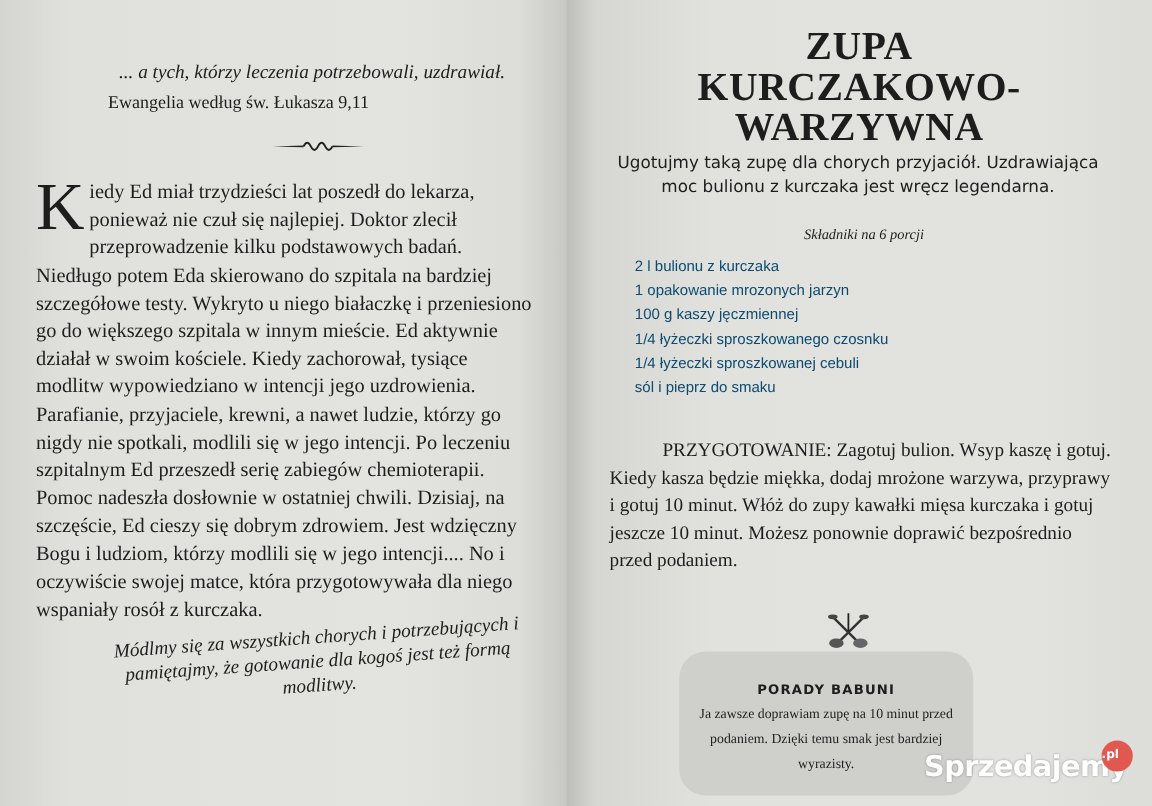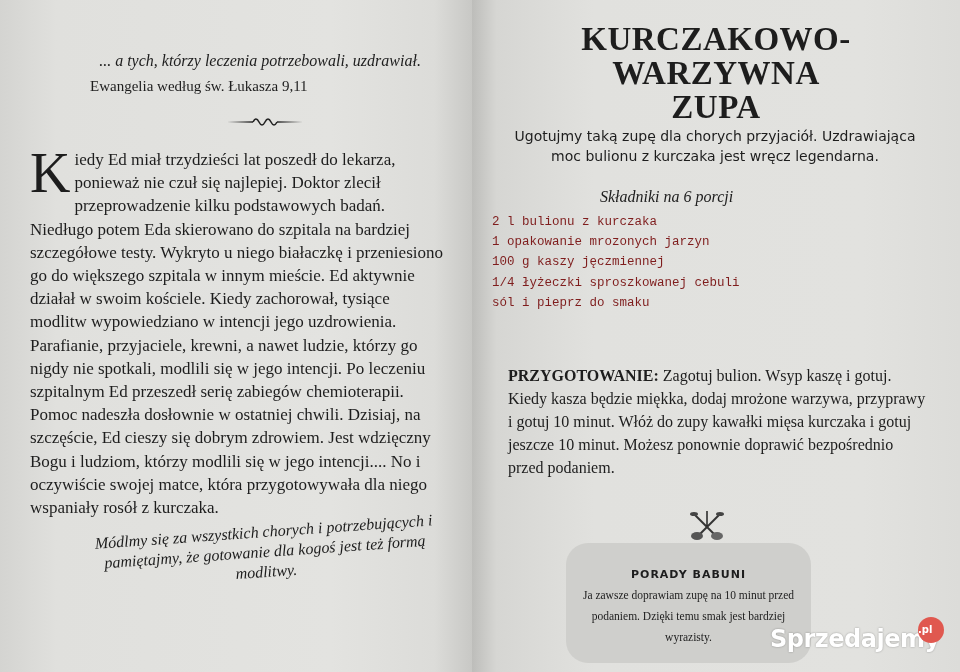"KURCZAKOWO-WARZYWNA" div { order: before "ZUPA" -> after "ZUPA" }
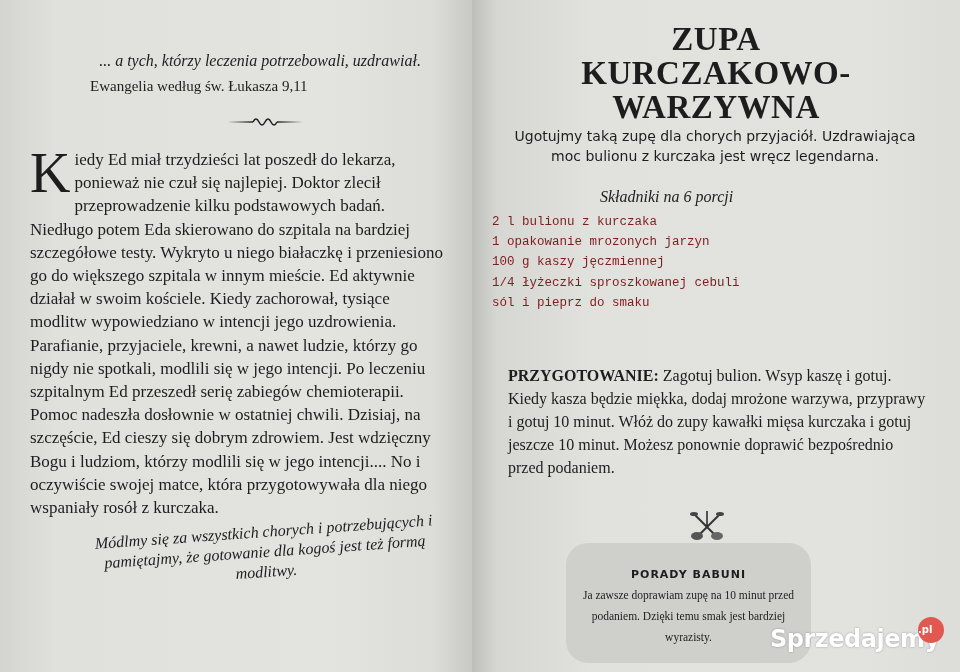"Składniki na 6 porcji" .ing-head { font-size: 16px -> 12px; text-align: none -> center }
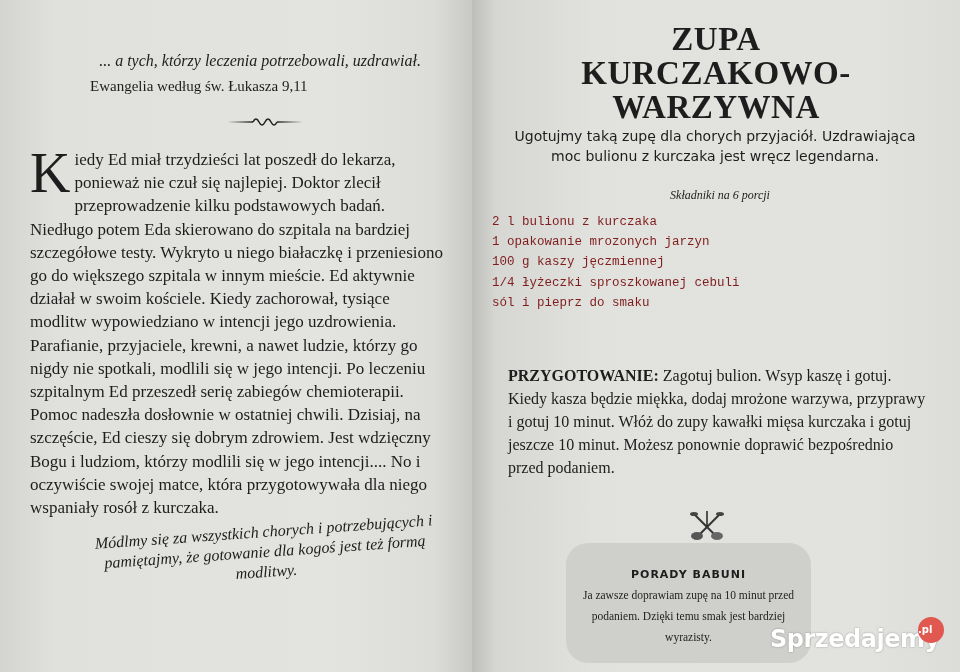"2 l bulionu z kurczaka" .ing-list { color: #7f1d1d -> #0c4a6e; font-family: Liberation Mono, monospace -> Liberation Sans, sans-serif; left: 492px -> 529px }
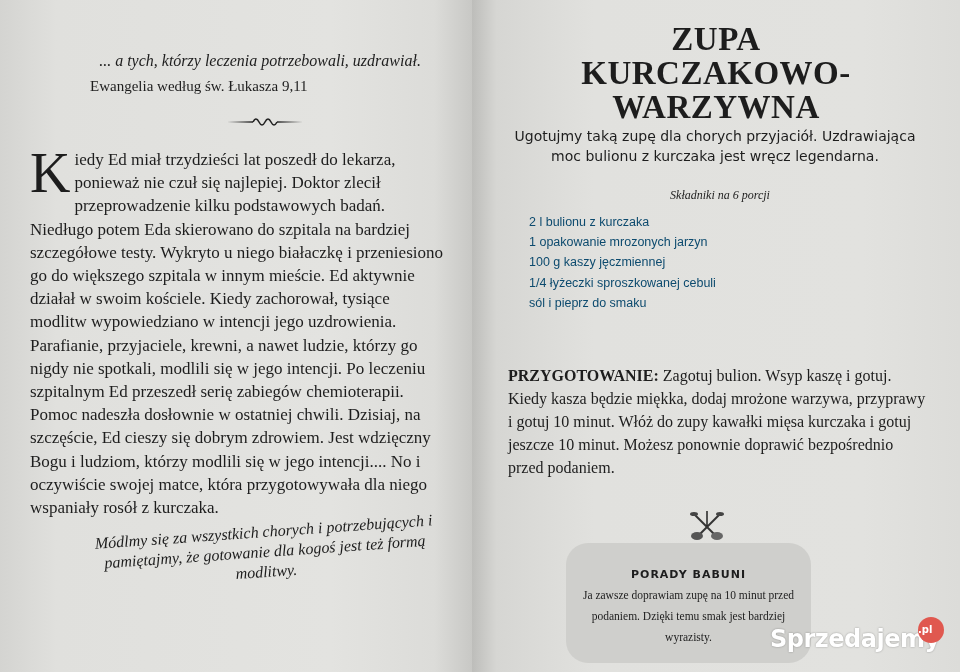"1/4 łyżeczki sproszkowanego czosnku" li { html: none -> <li>1/4 łyżeczki sproszkowanego czosnku</li> }
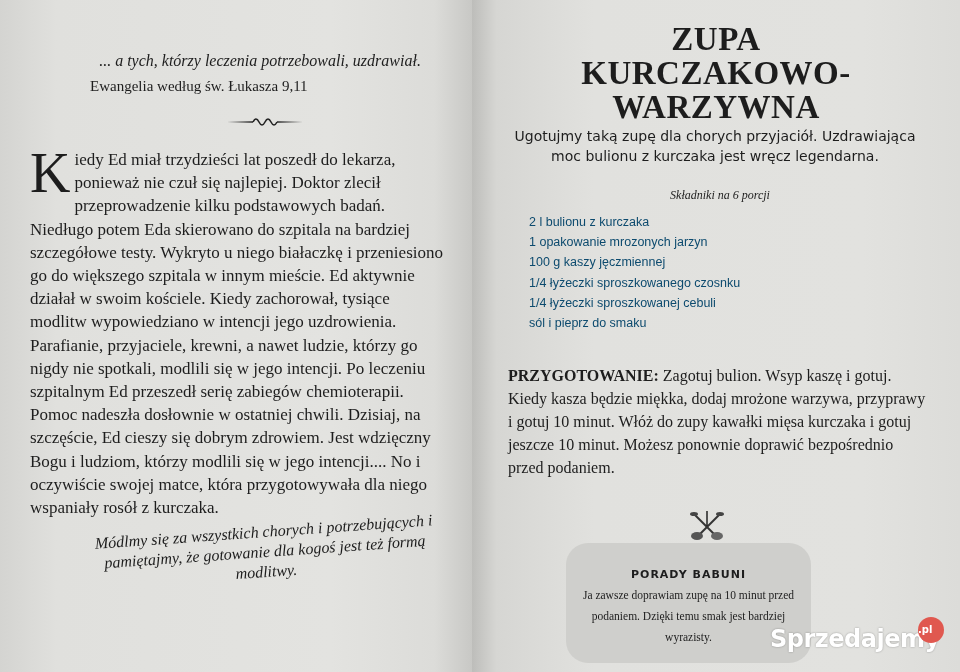"PRZYGOTOWANIE:" .prep b { font-weight: bold -> normal; margin-left: none -> 44px }
